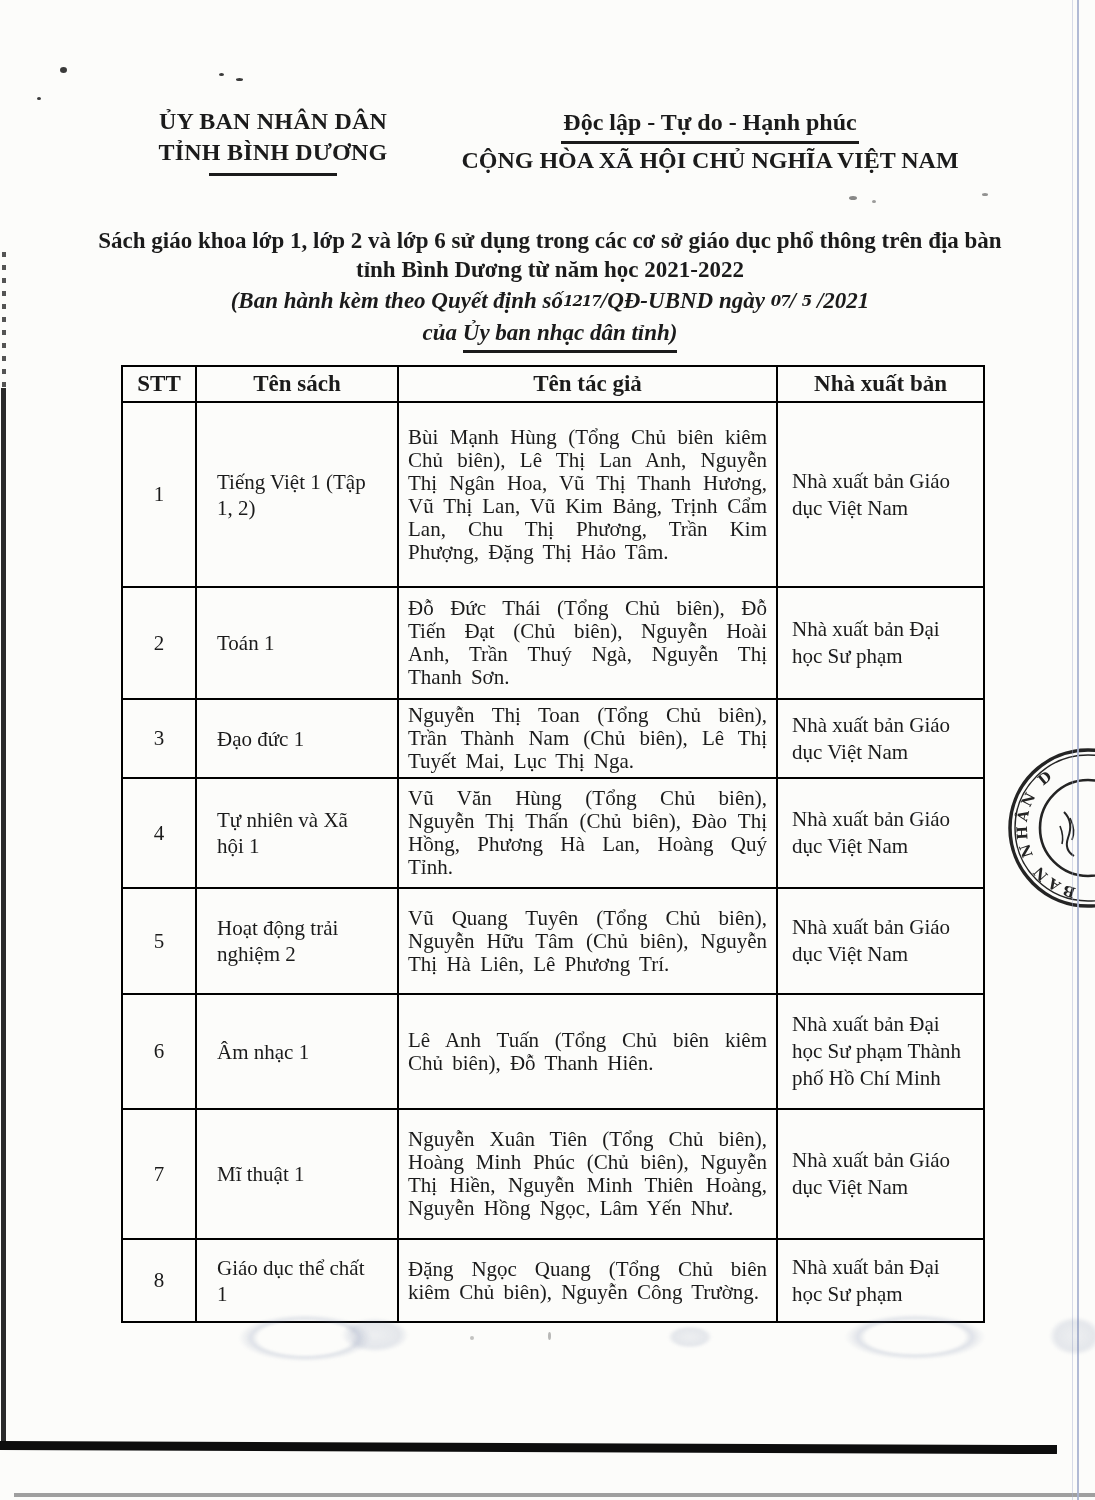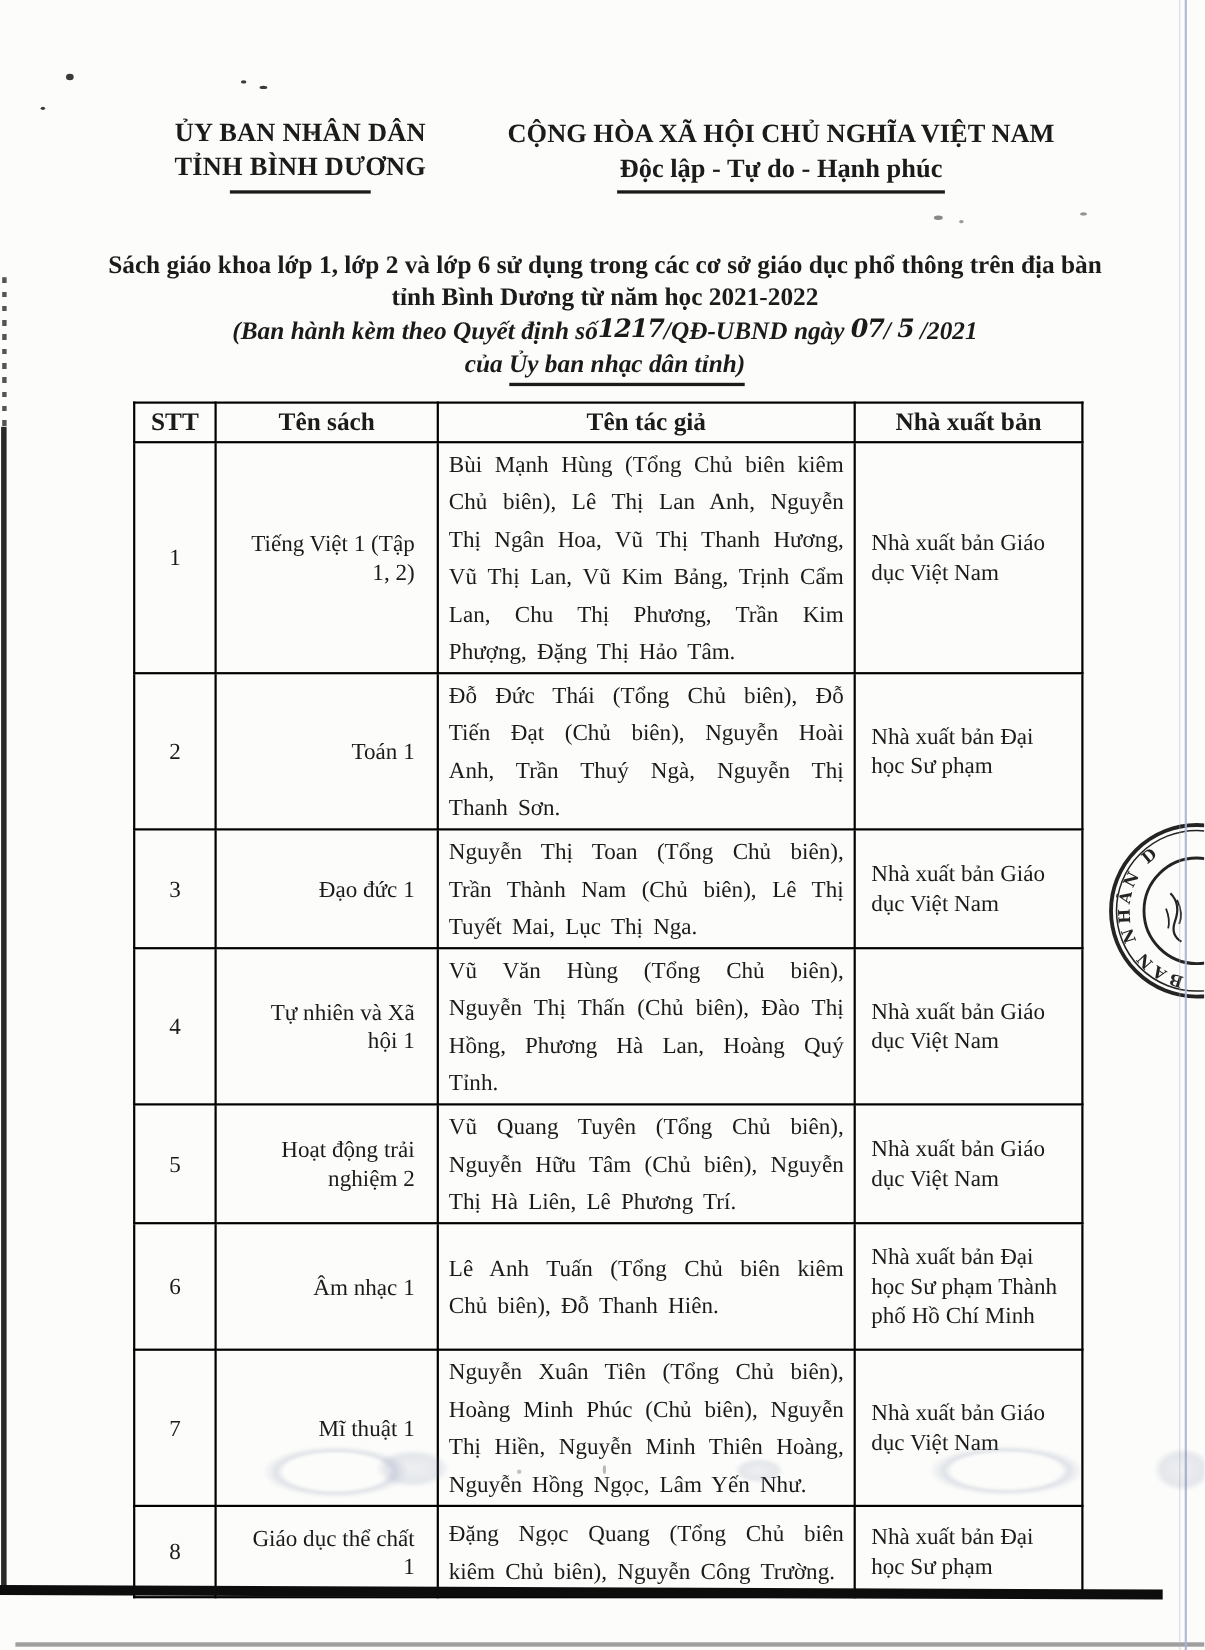"CỘNG HÒA XÃ HỘI CHỦ" div { order: before "Độc lập - Tự do" -> after "Độc lập - Tự do" }
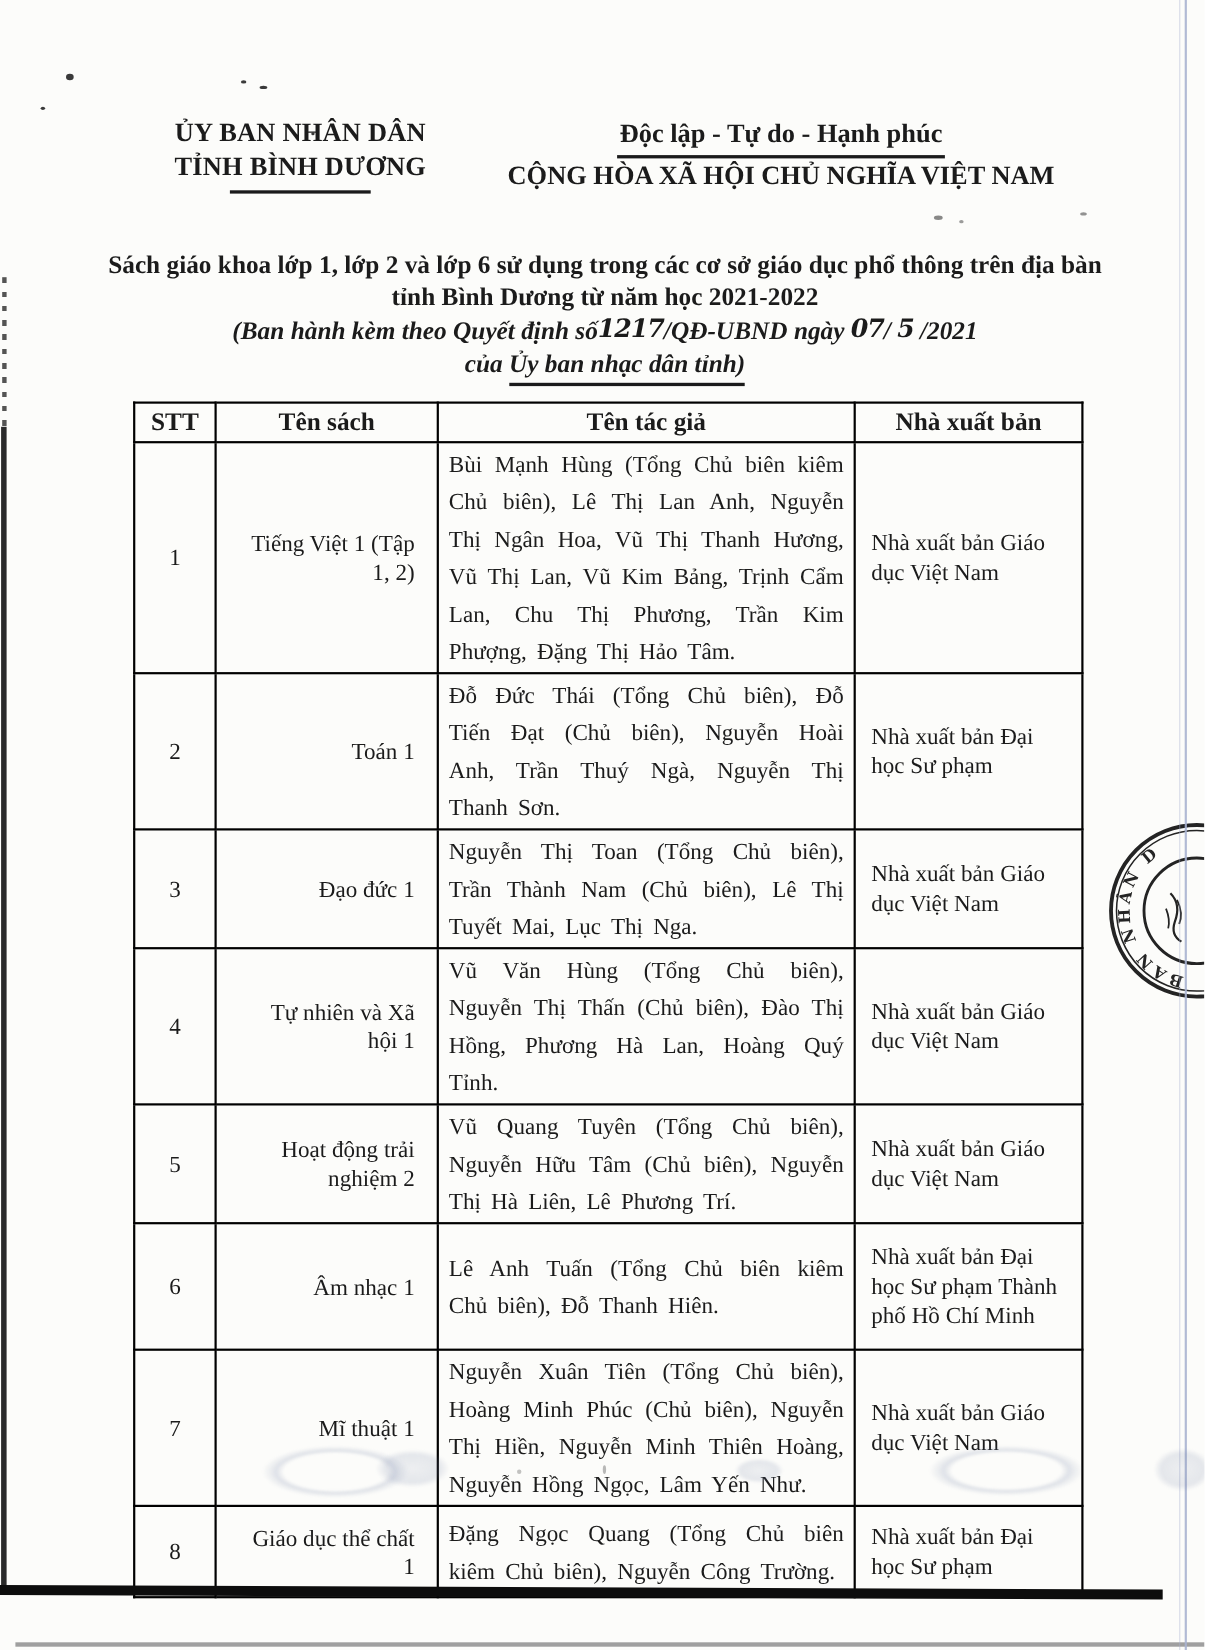"1217" .hand { font-size: 23px -> 15px }
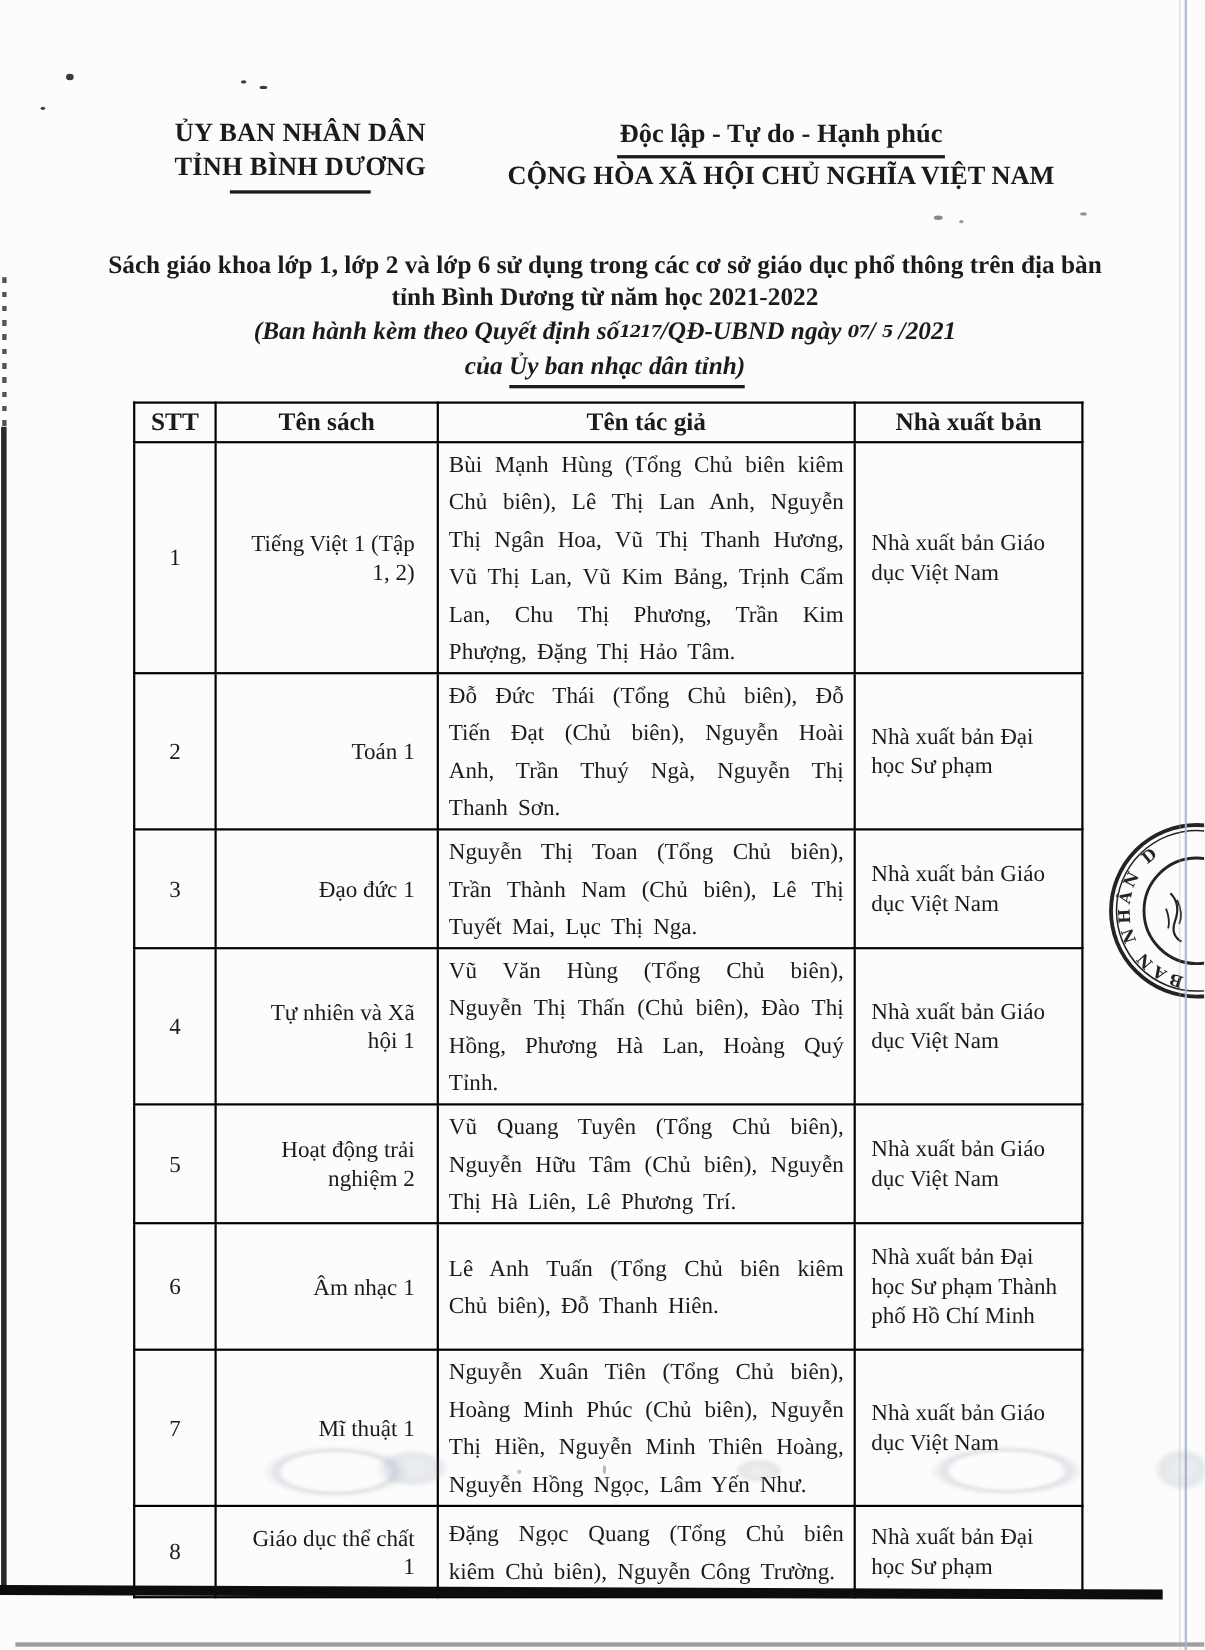"Bùi Mạnh Hùng (Tổng Chủ" td.auth { line-height: 34px -> 23px }
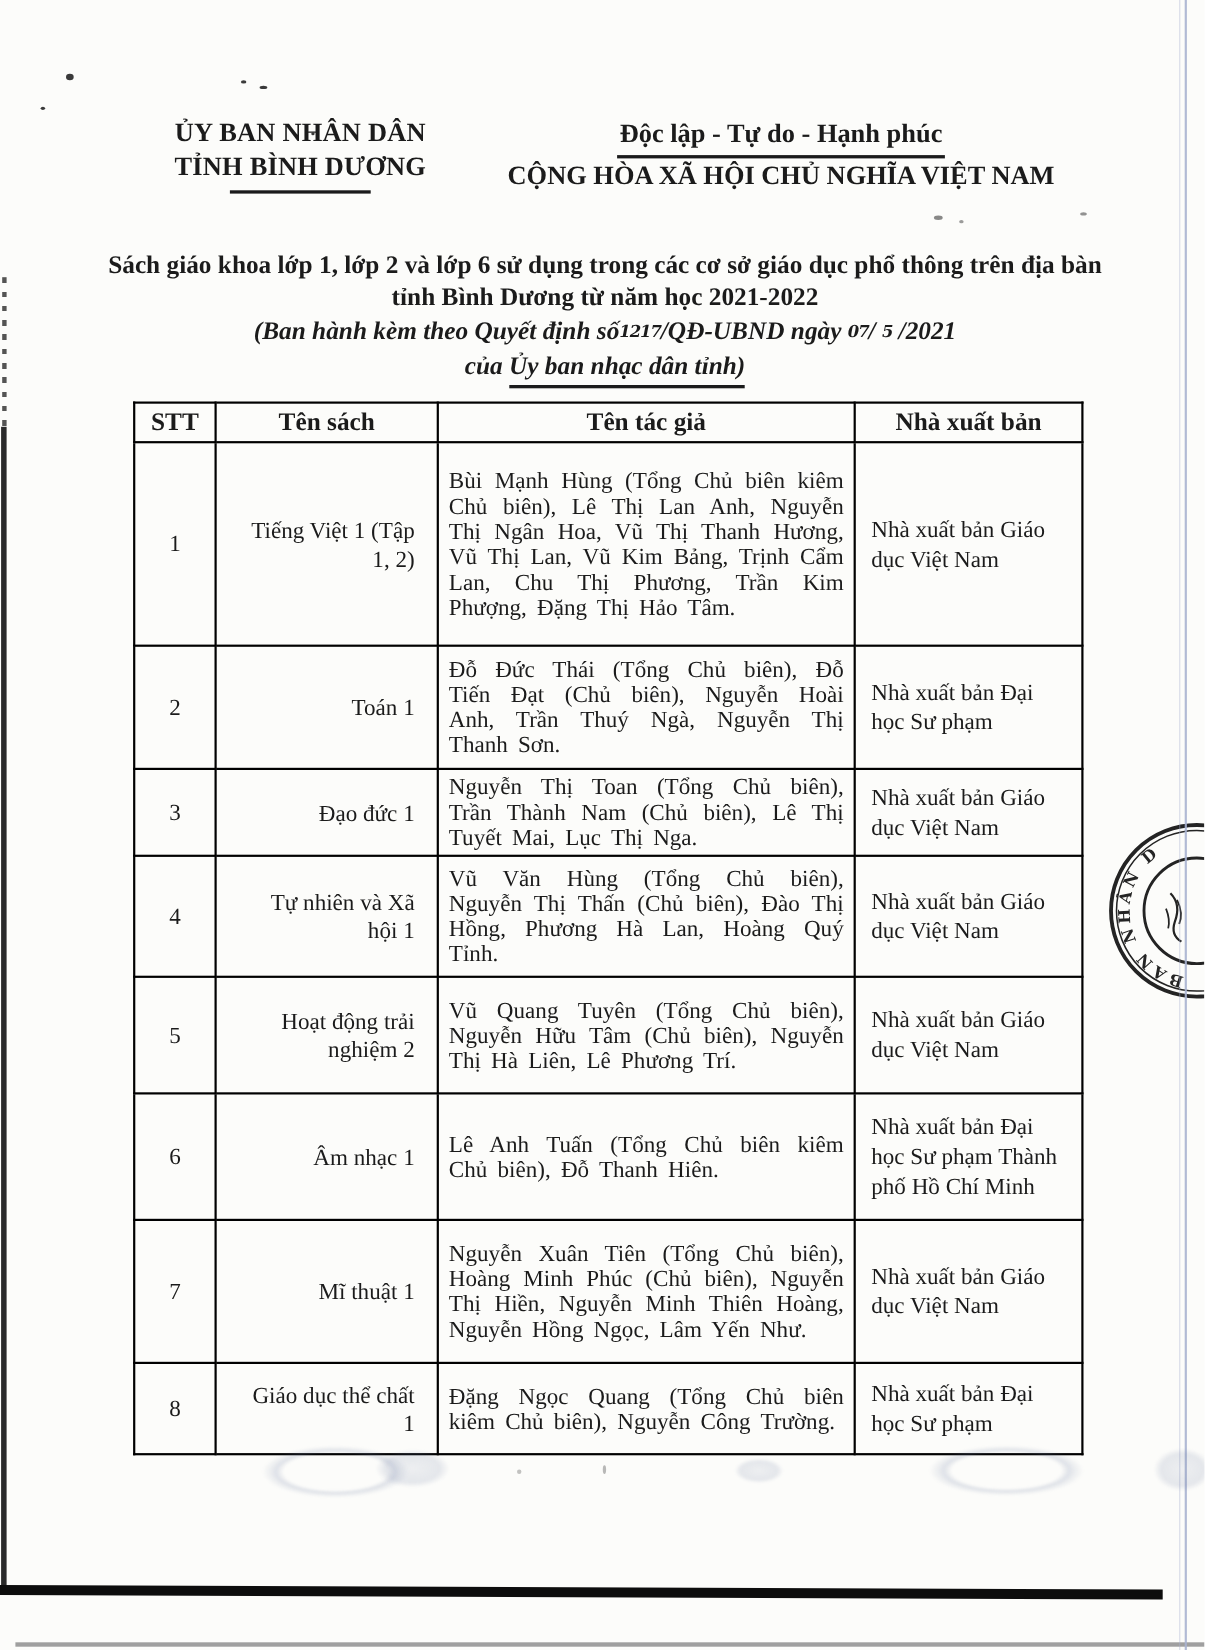"Tiếng Việt 1 (Tập 1," td.book { text-align: right -> left }
